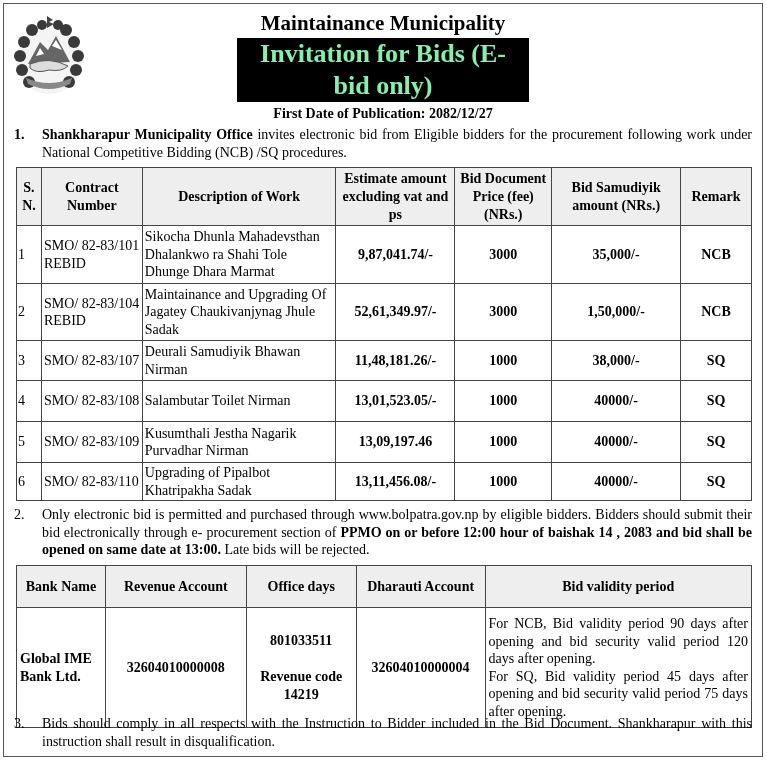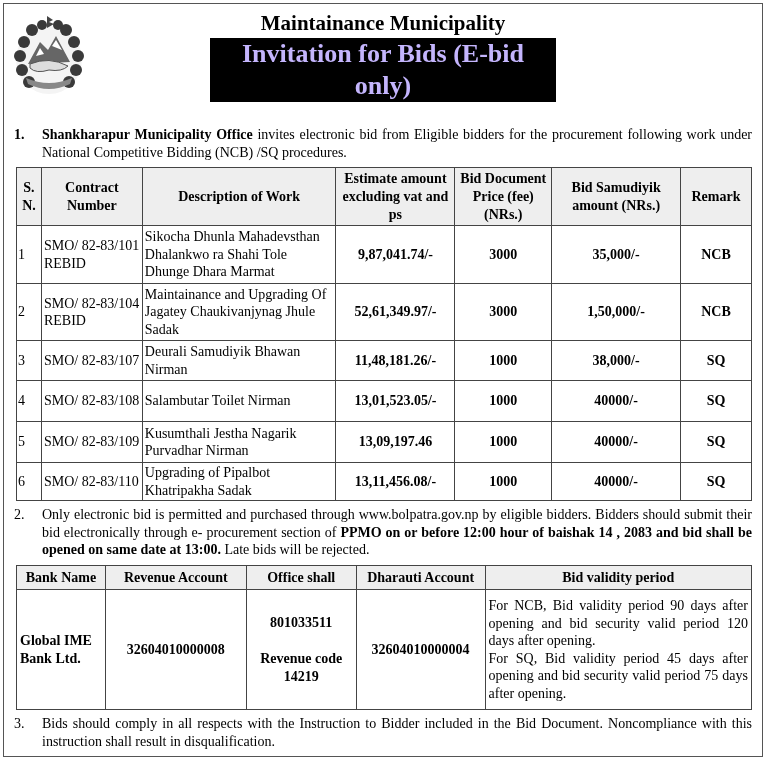"Invitation for Bids (E-bid only)" .banner { color: #c4b5fd -> #86efac; width: 346px -> 292px }
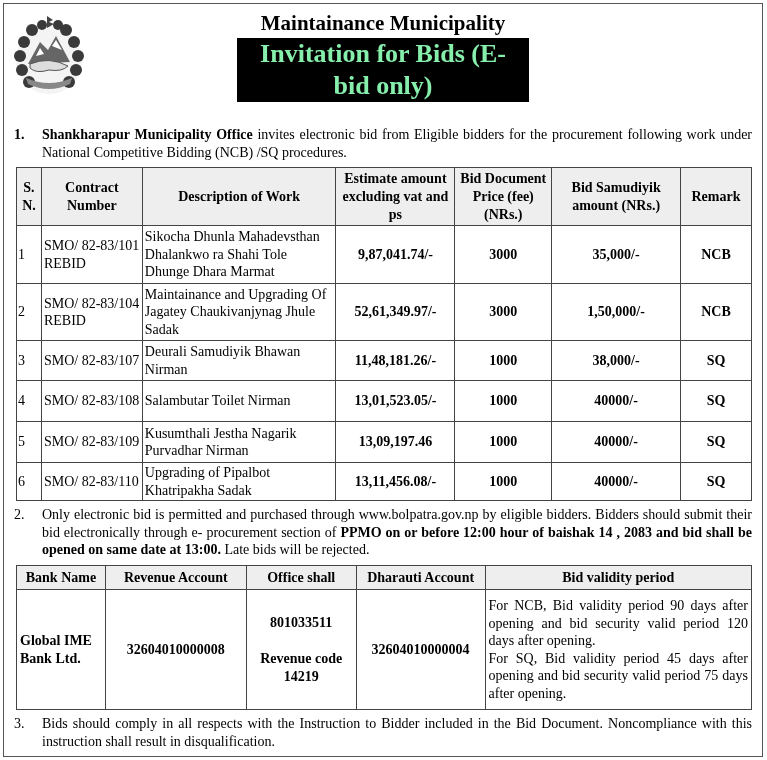"First Date of Publication: 2082/12/27" div.pubdate { html: none -> <div>First Date of Publication: 2082/12/27</div> }
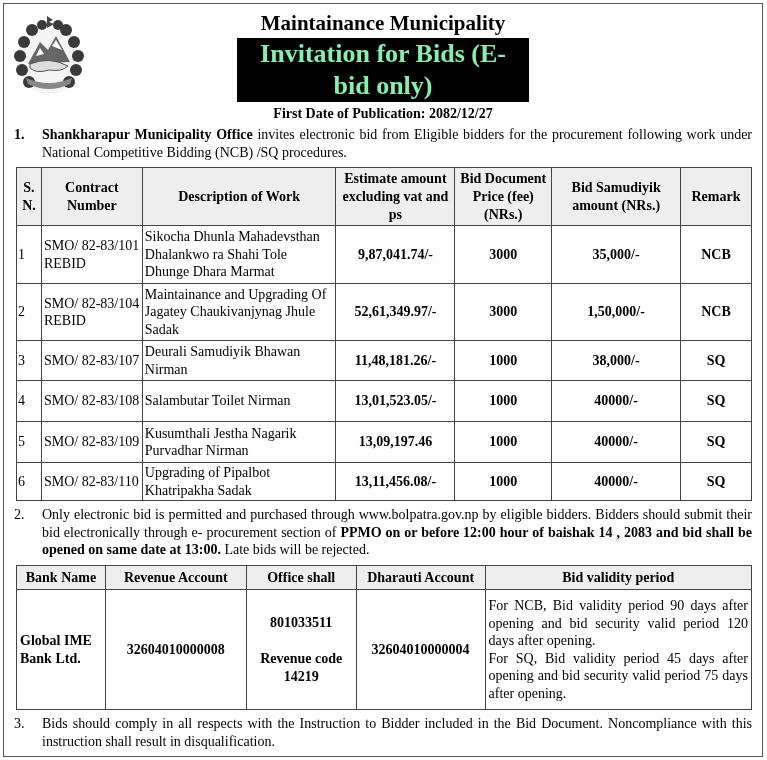"Bank Name" tr { height: 24px -> 42px }
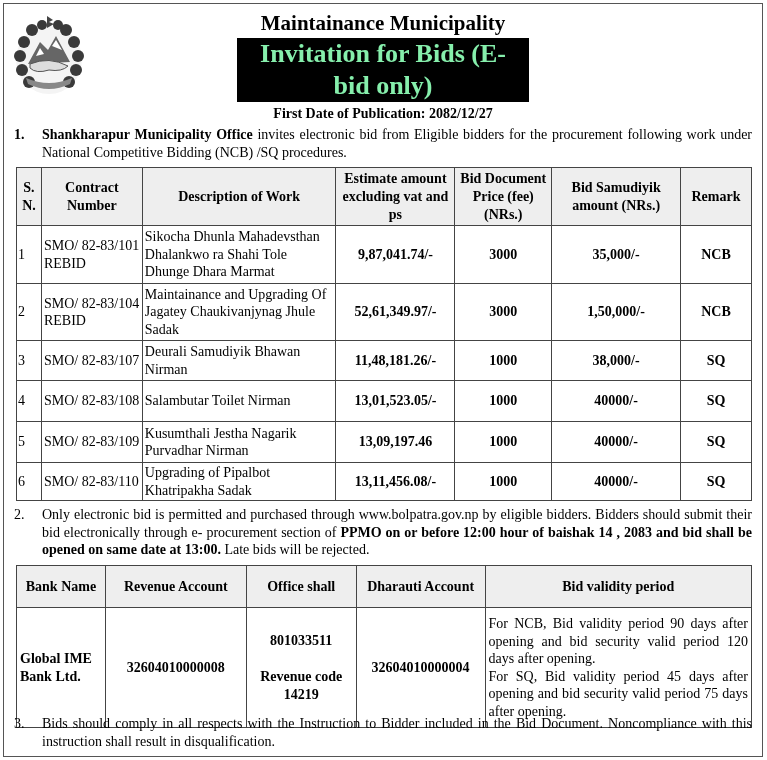"Office shall" th { text: shall -> days }
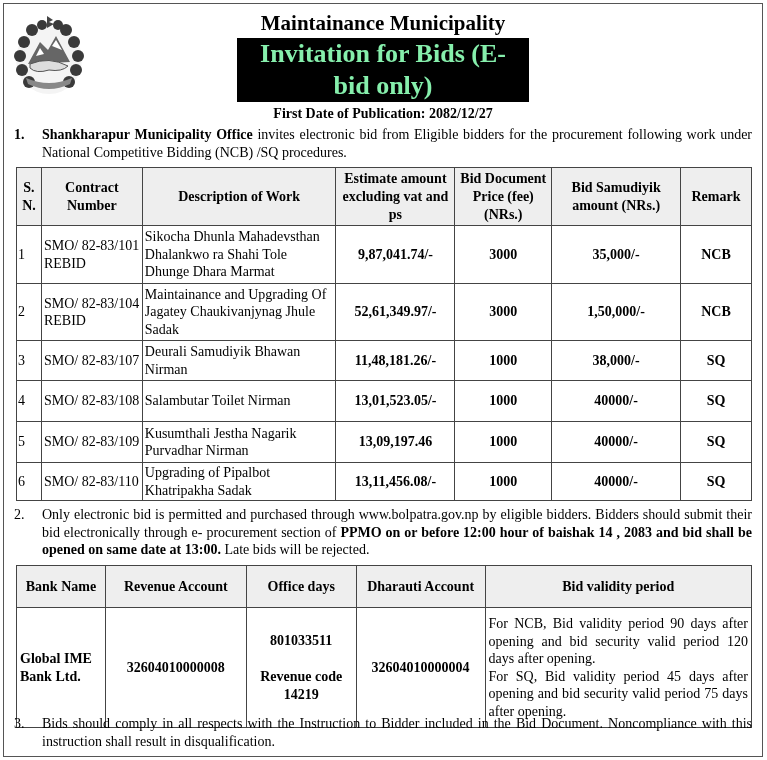"Bids should comply in all" span.body { text: Noncompliance -> Shankharapur }
